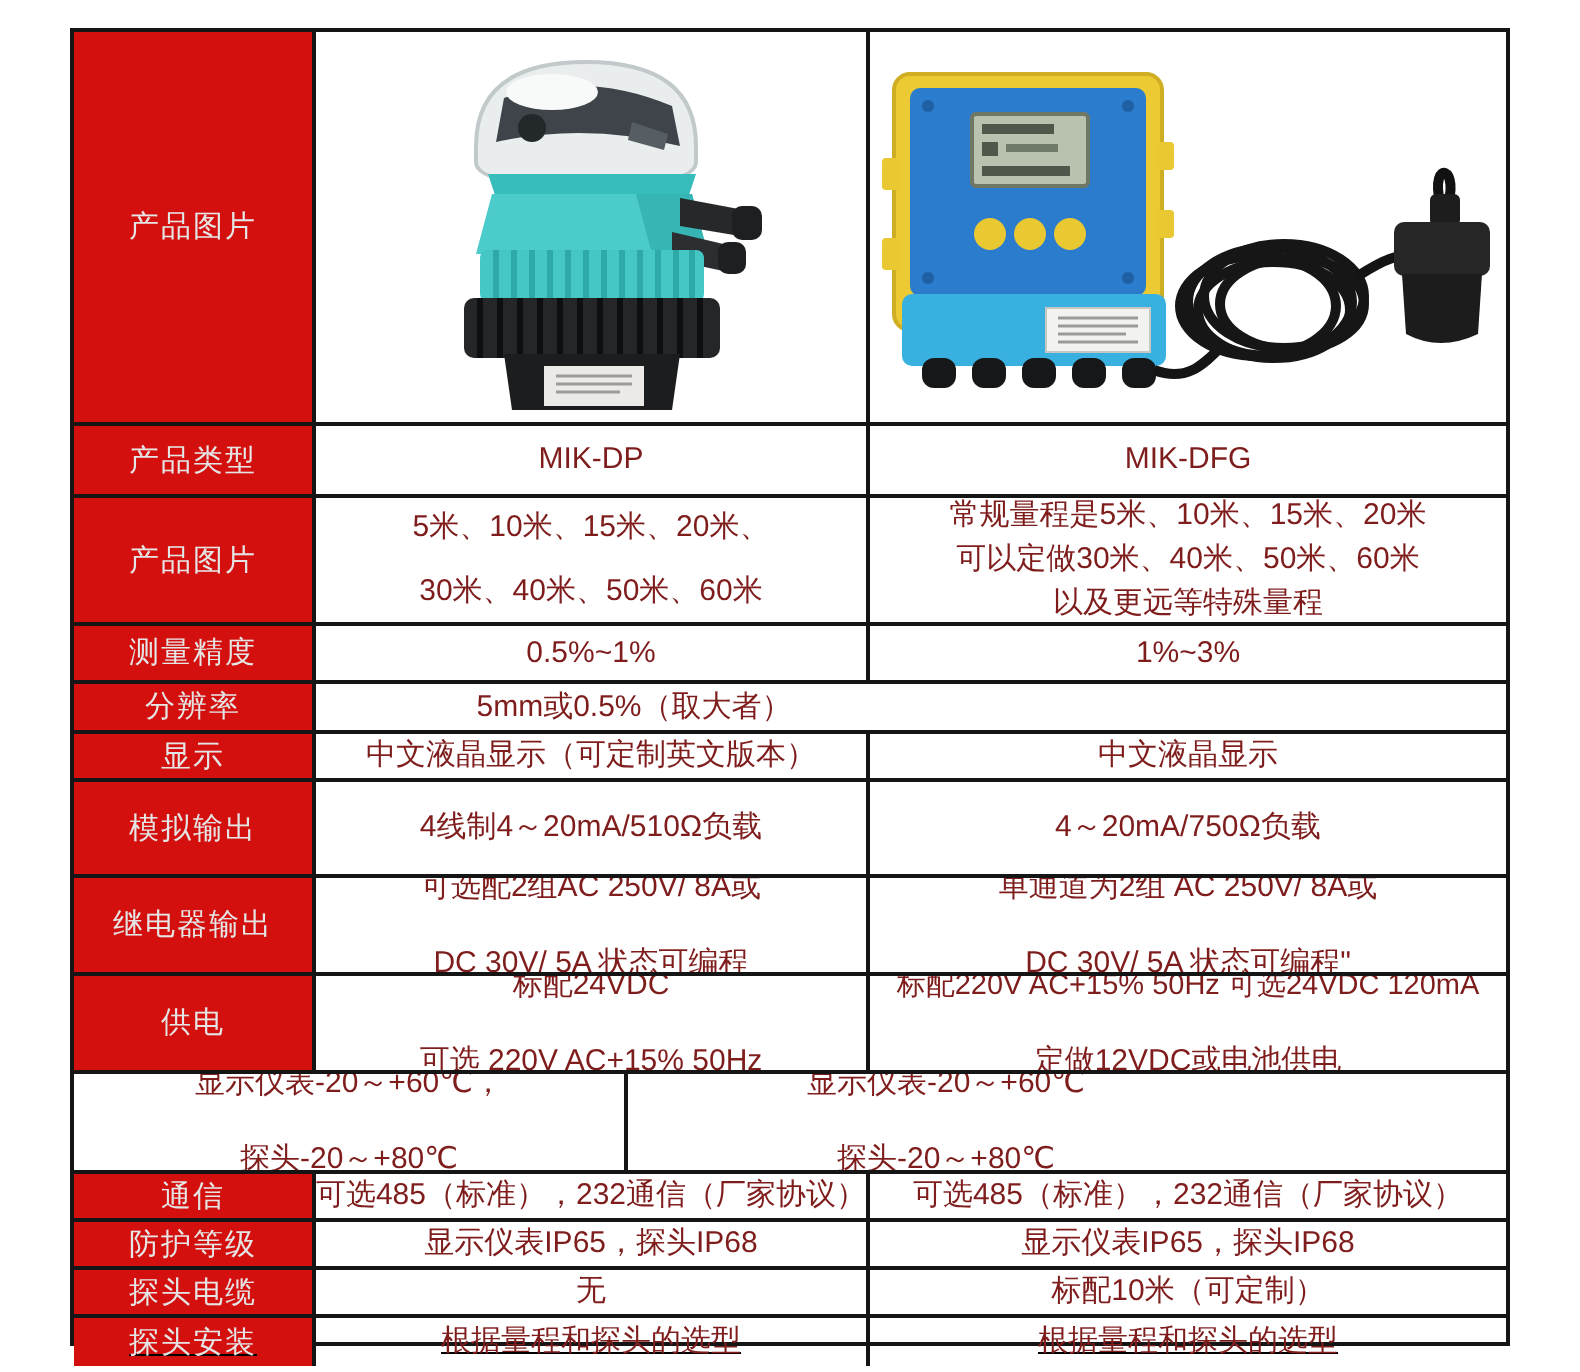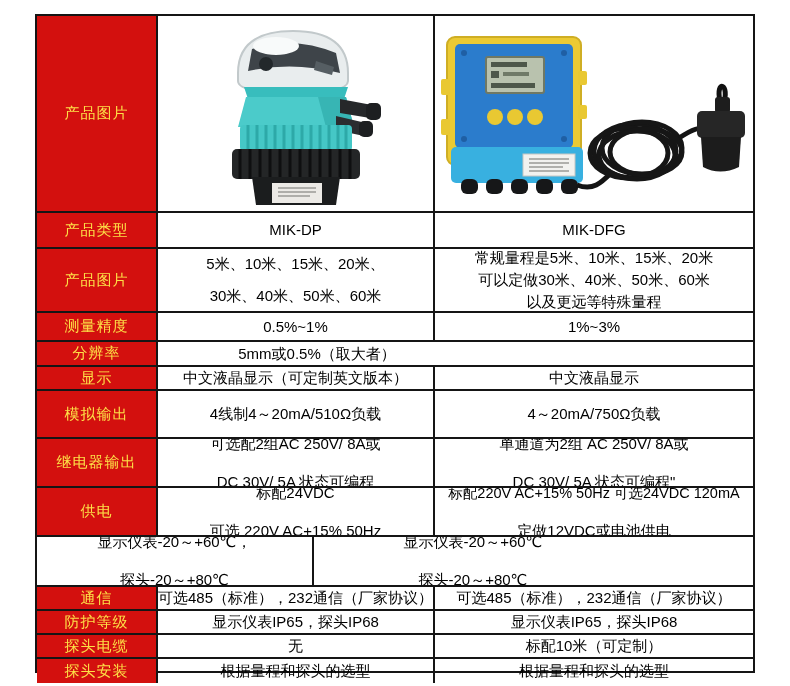"产品图片" .label-cell { color: #fde047 -> #e5e5e5 }
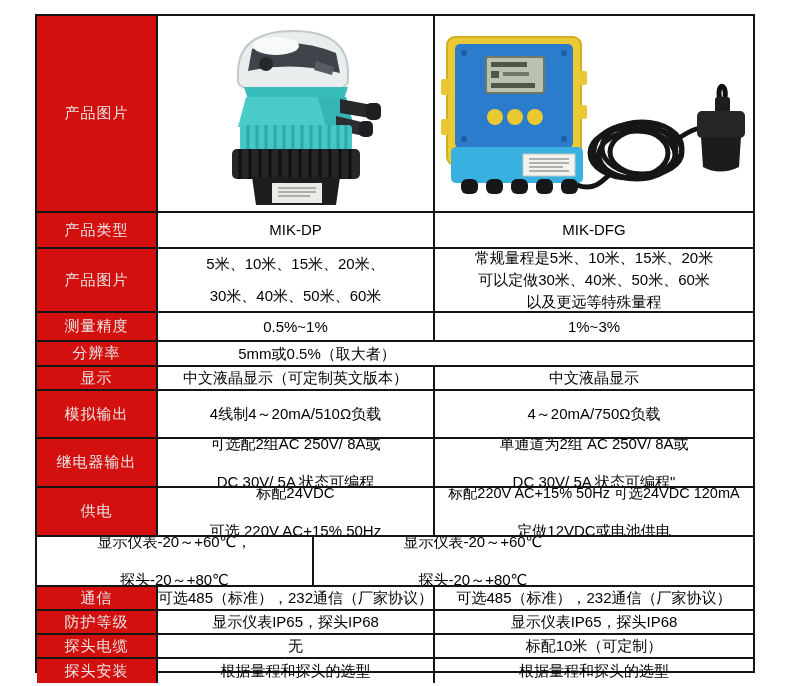"MIK-DP" .val { color: #000000 -> #7f1d1d }
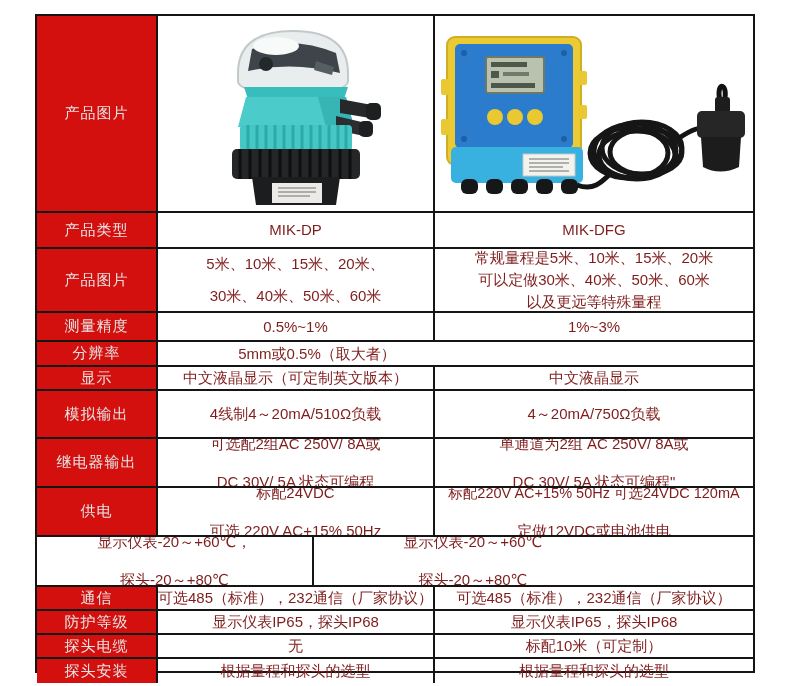"探头安装" .t-row.last { text-decoration: none -> underline }
